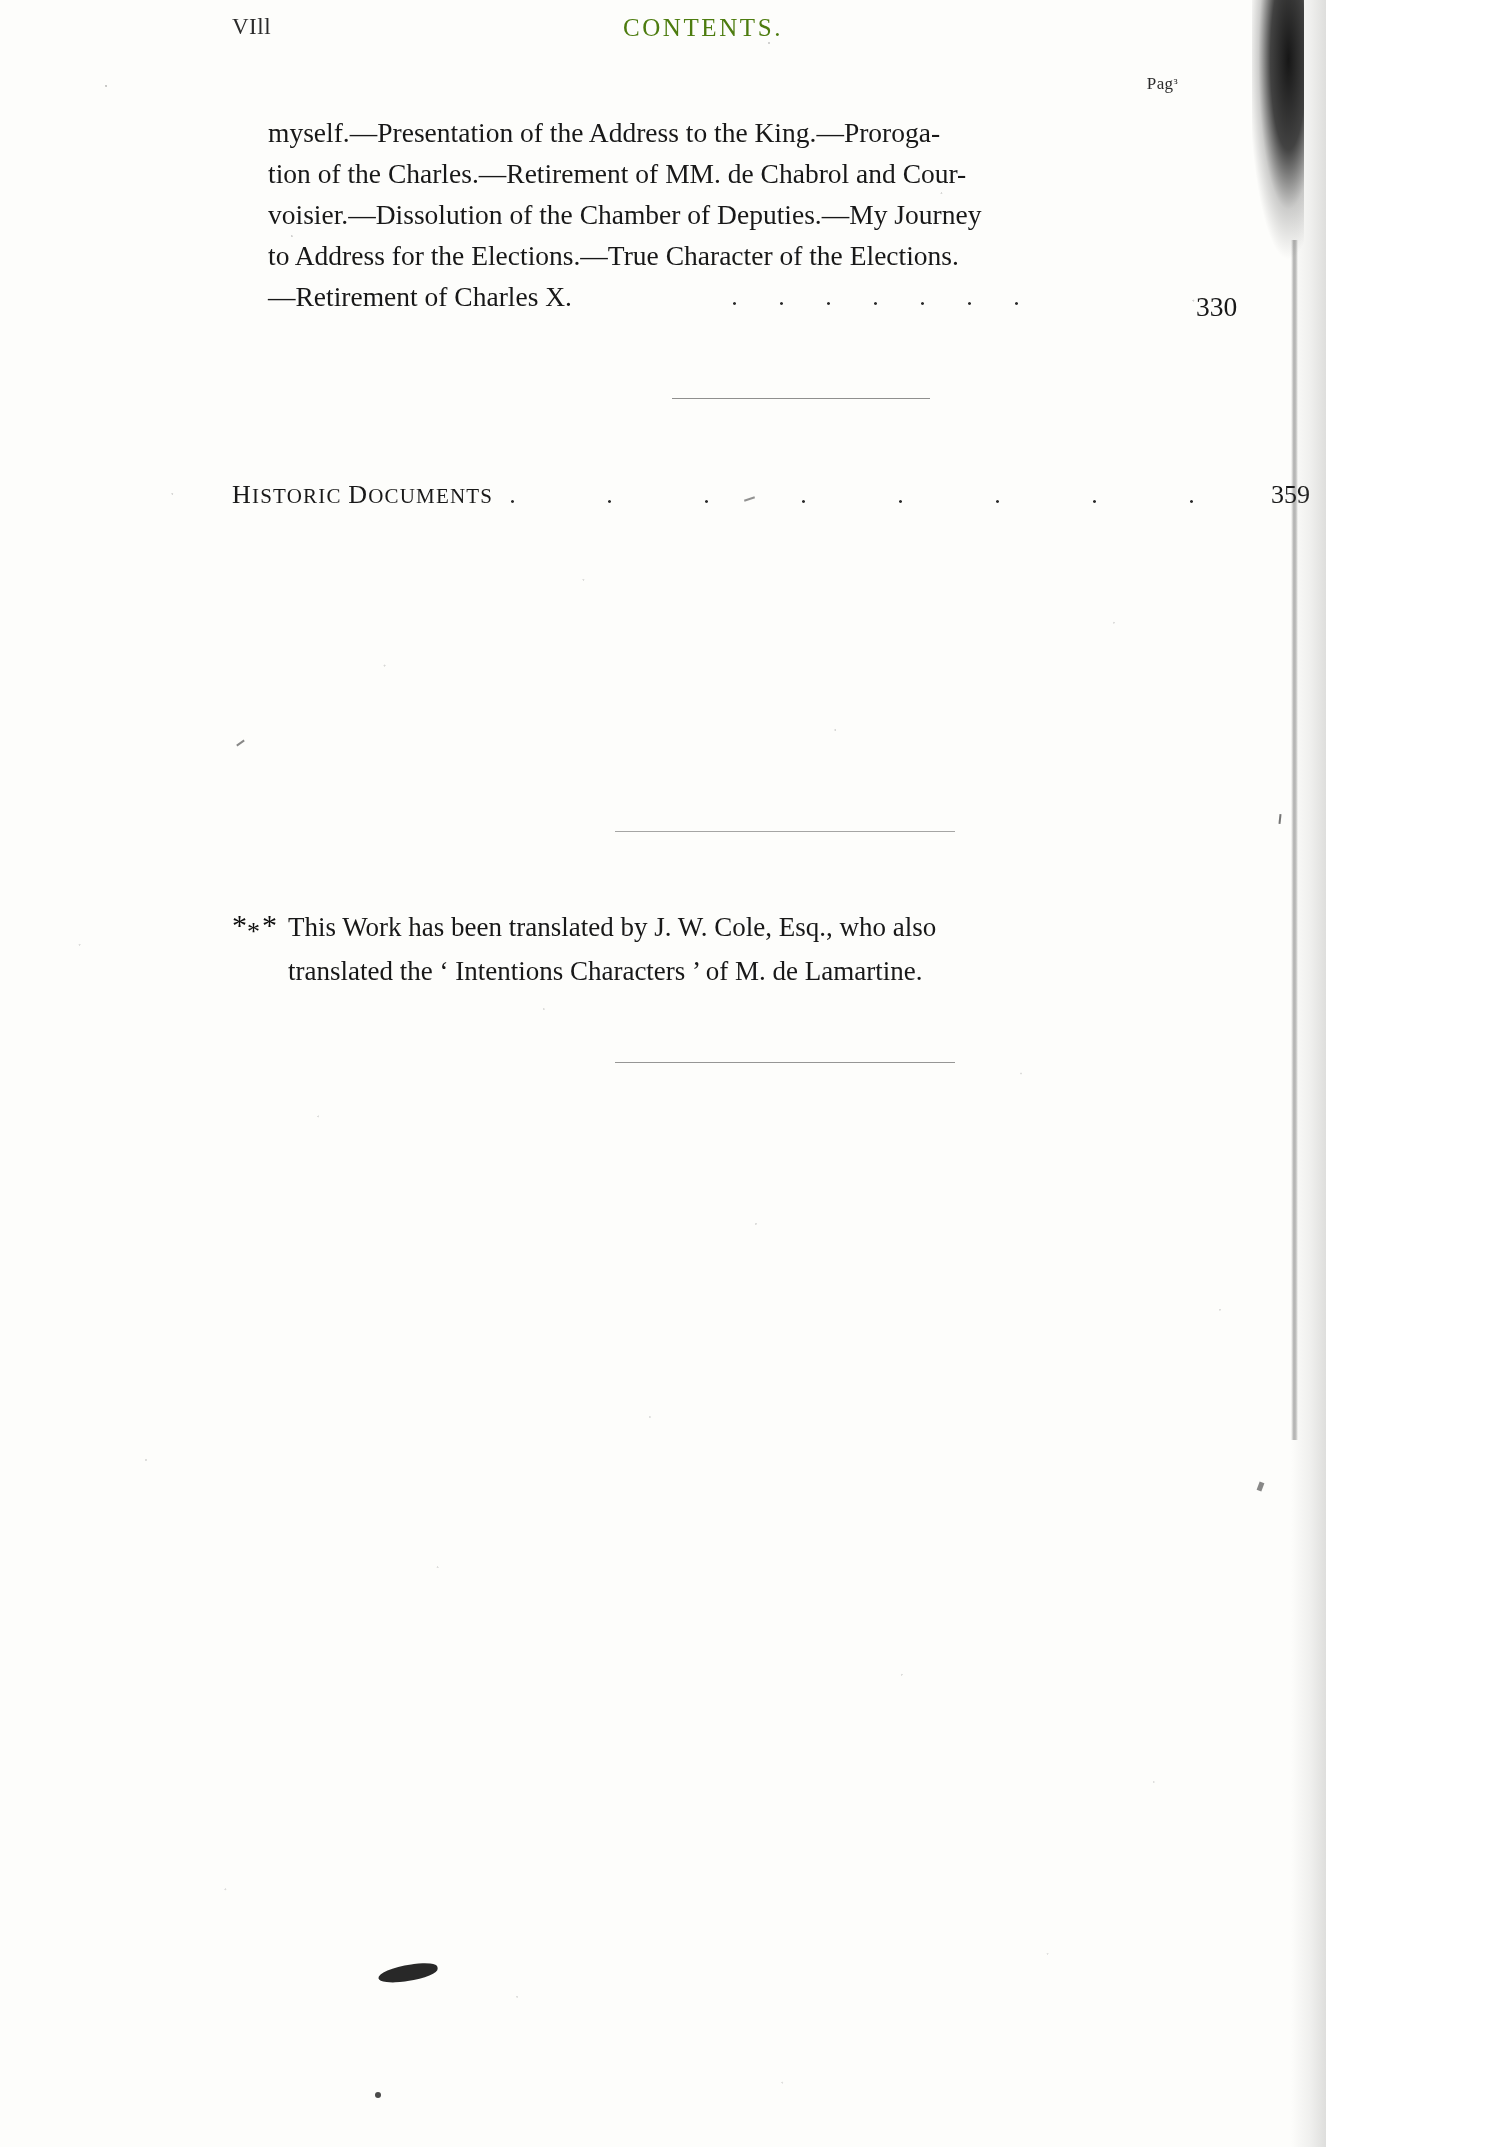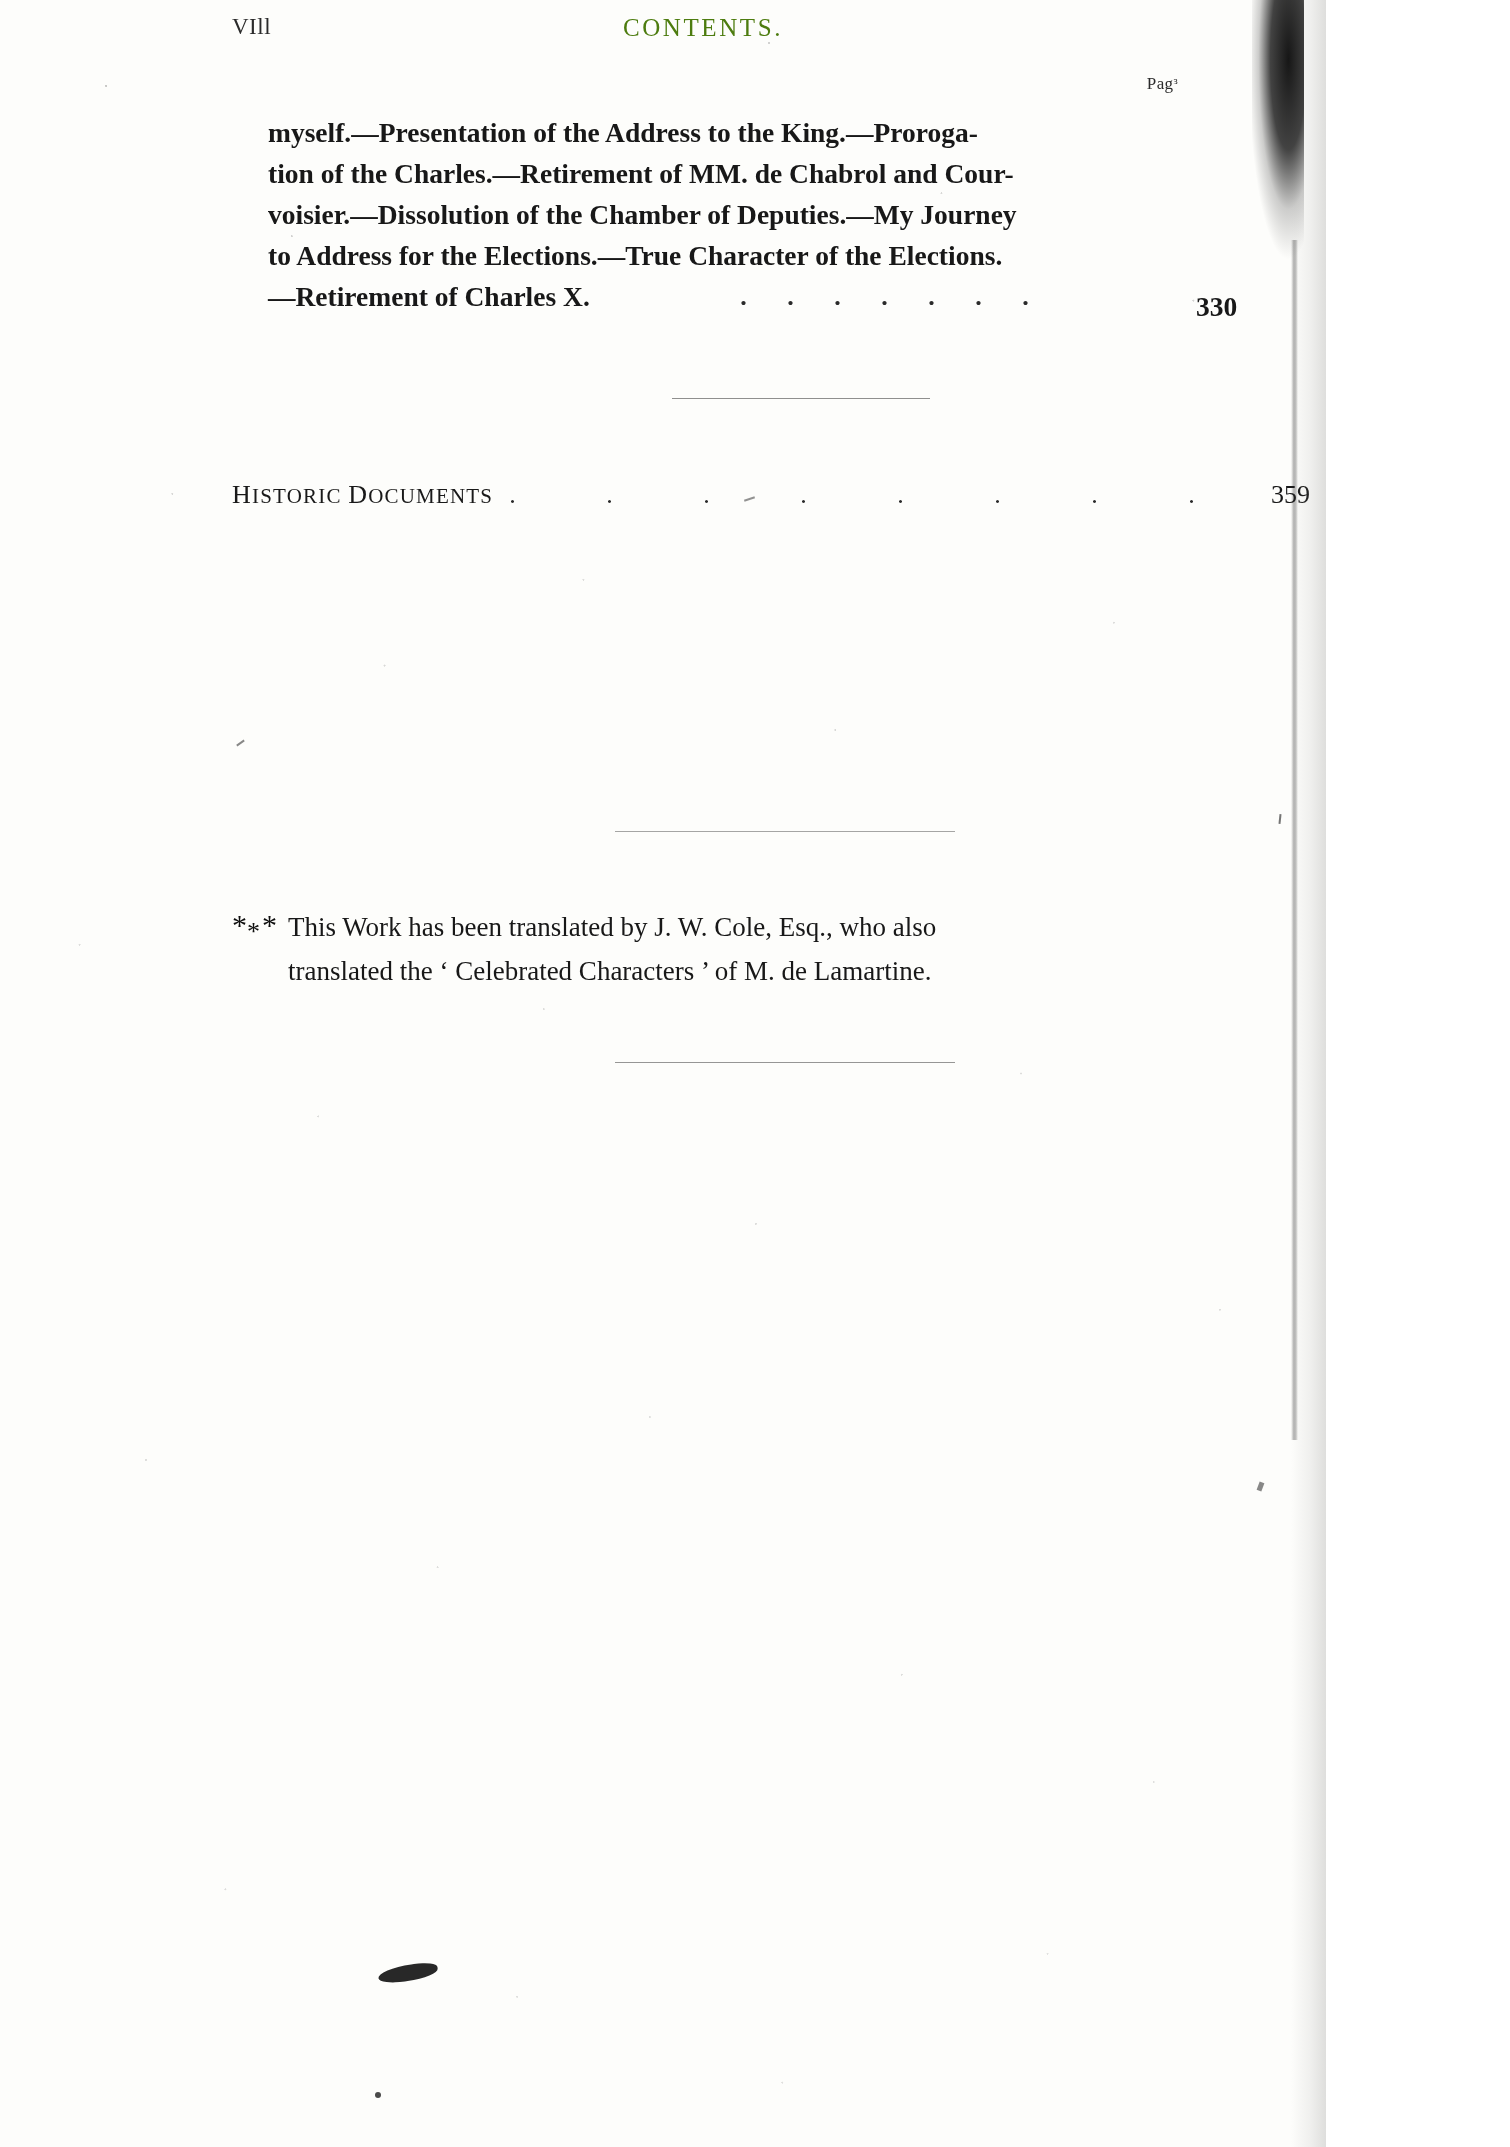"myself.—Presentation of the Address to" .entry { font-weight: bold -> none }
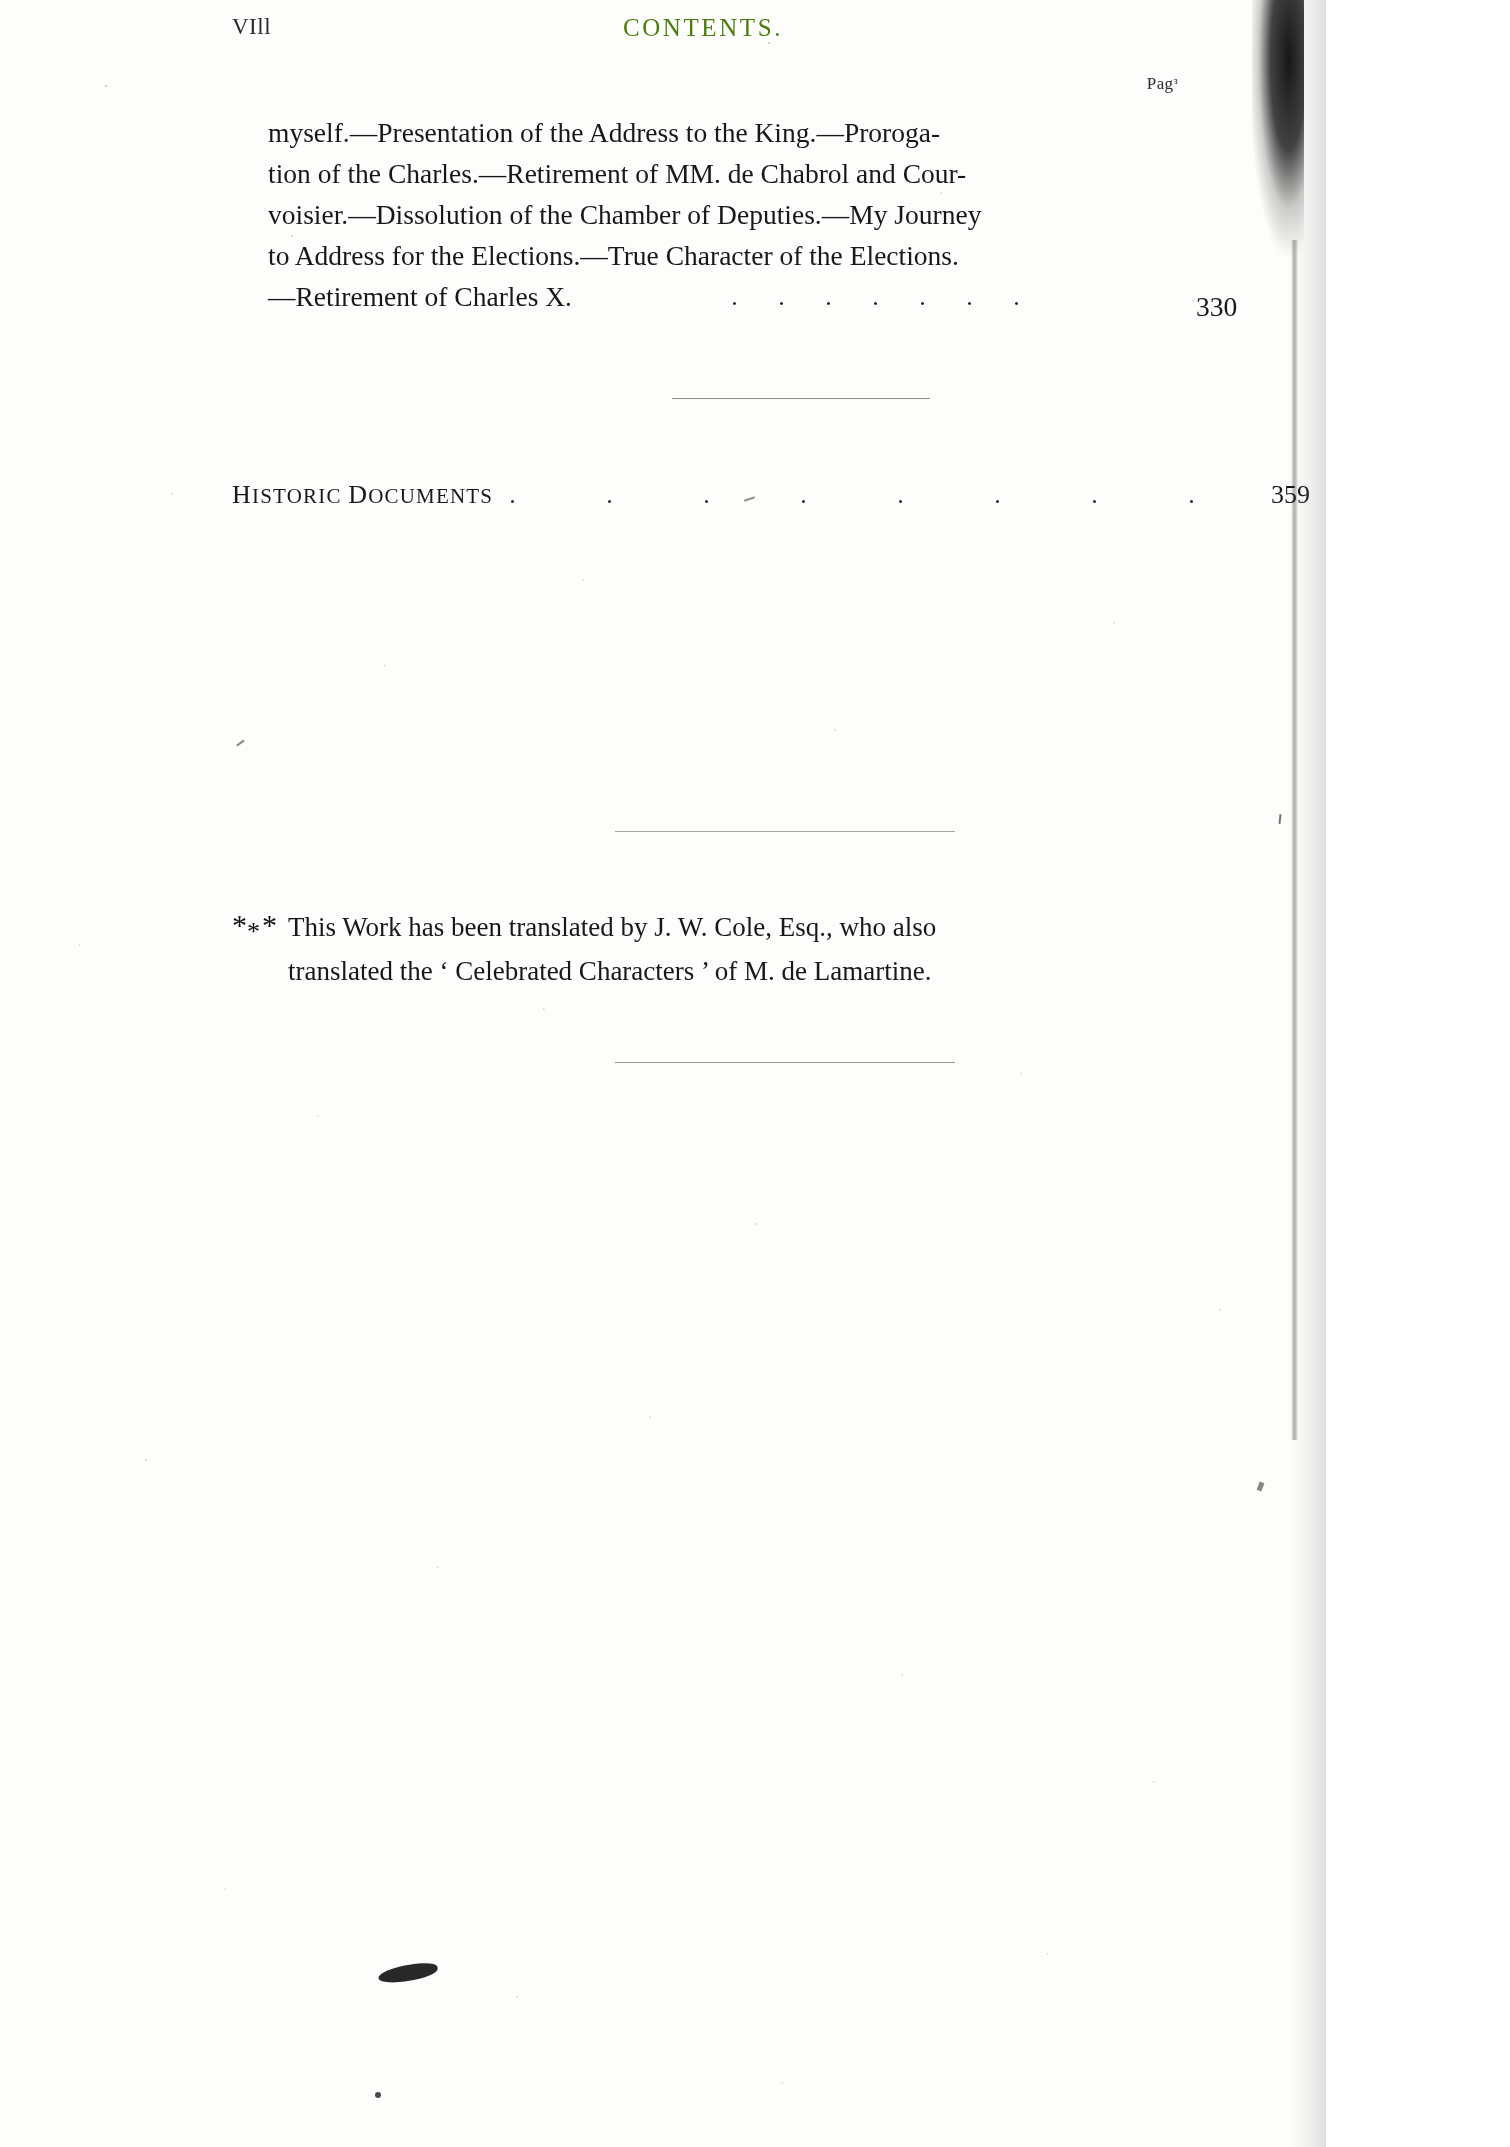"translated the ‘ Celebrated Characters" div.note-l2 { text: Celebrated -> Intentions }
